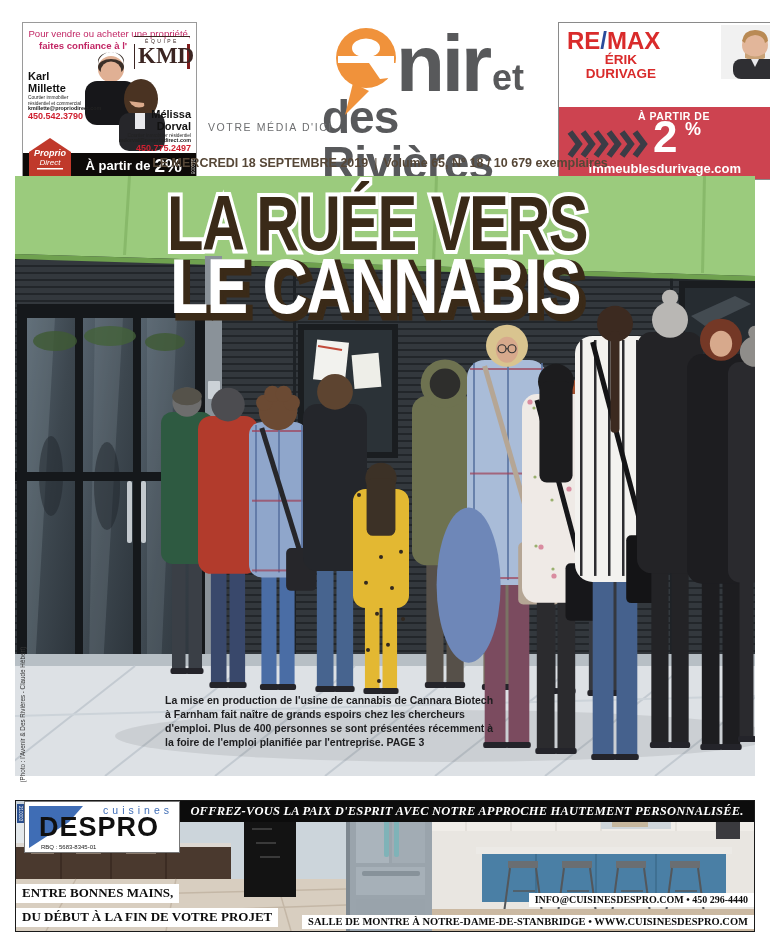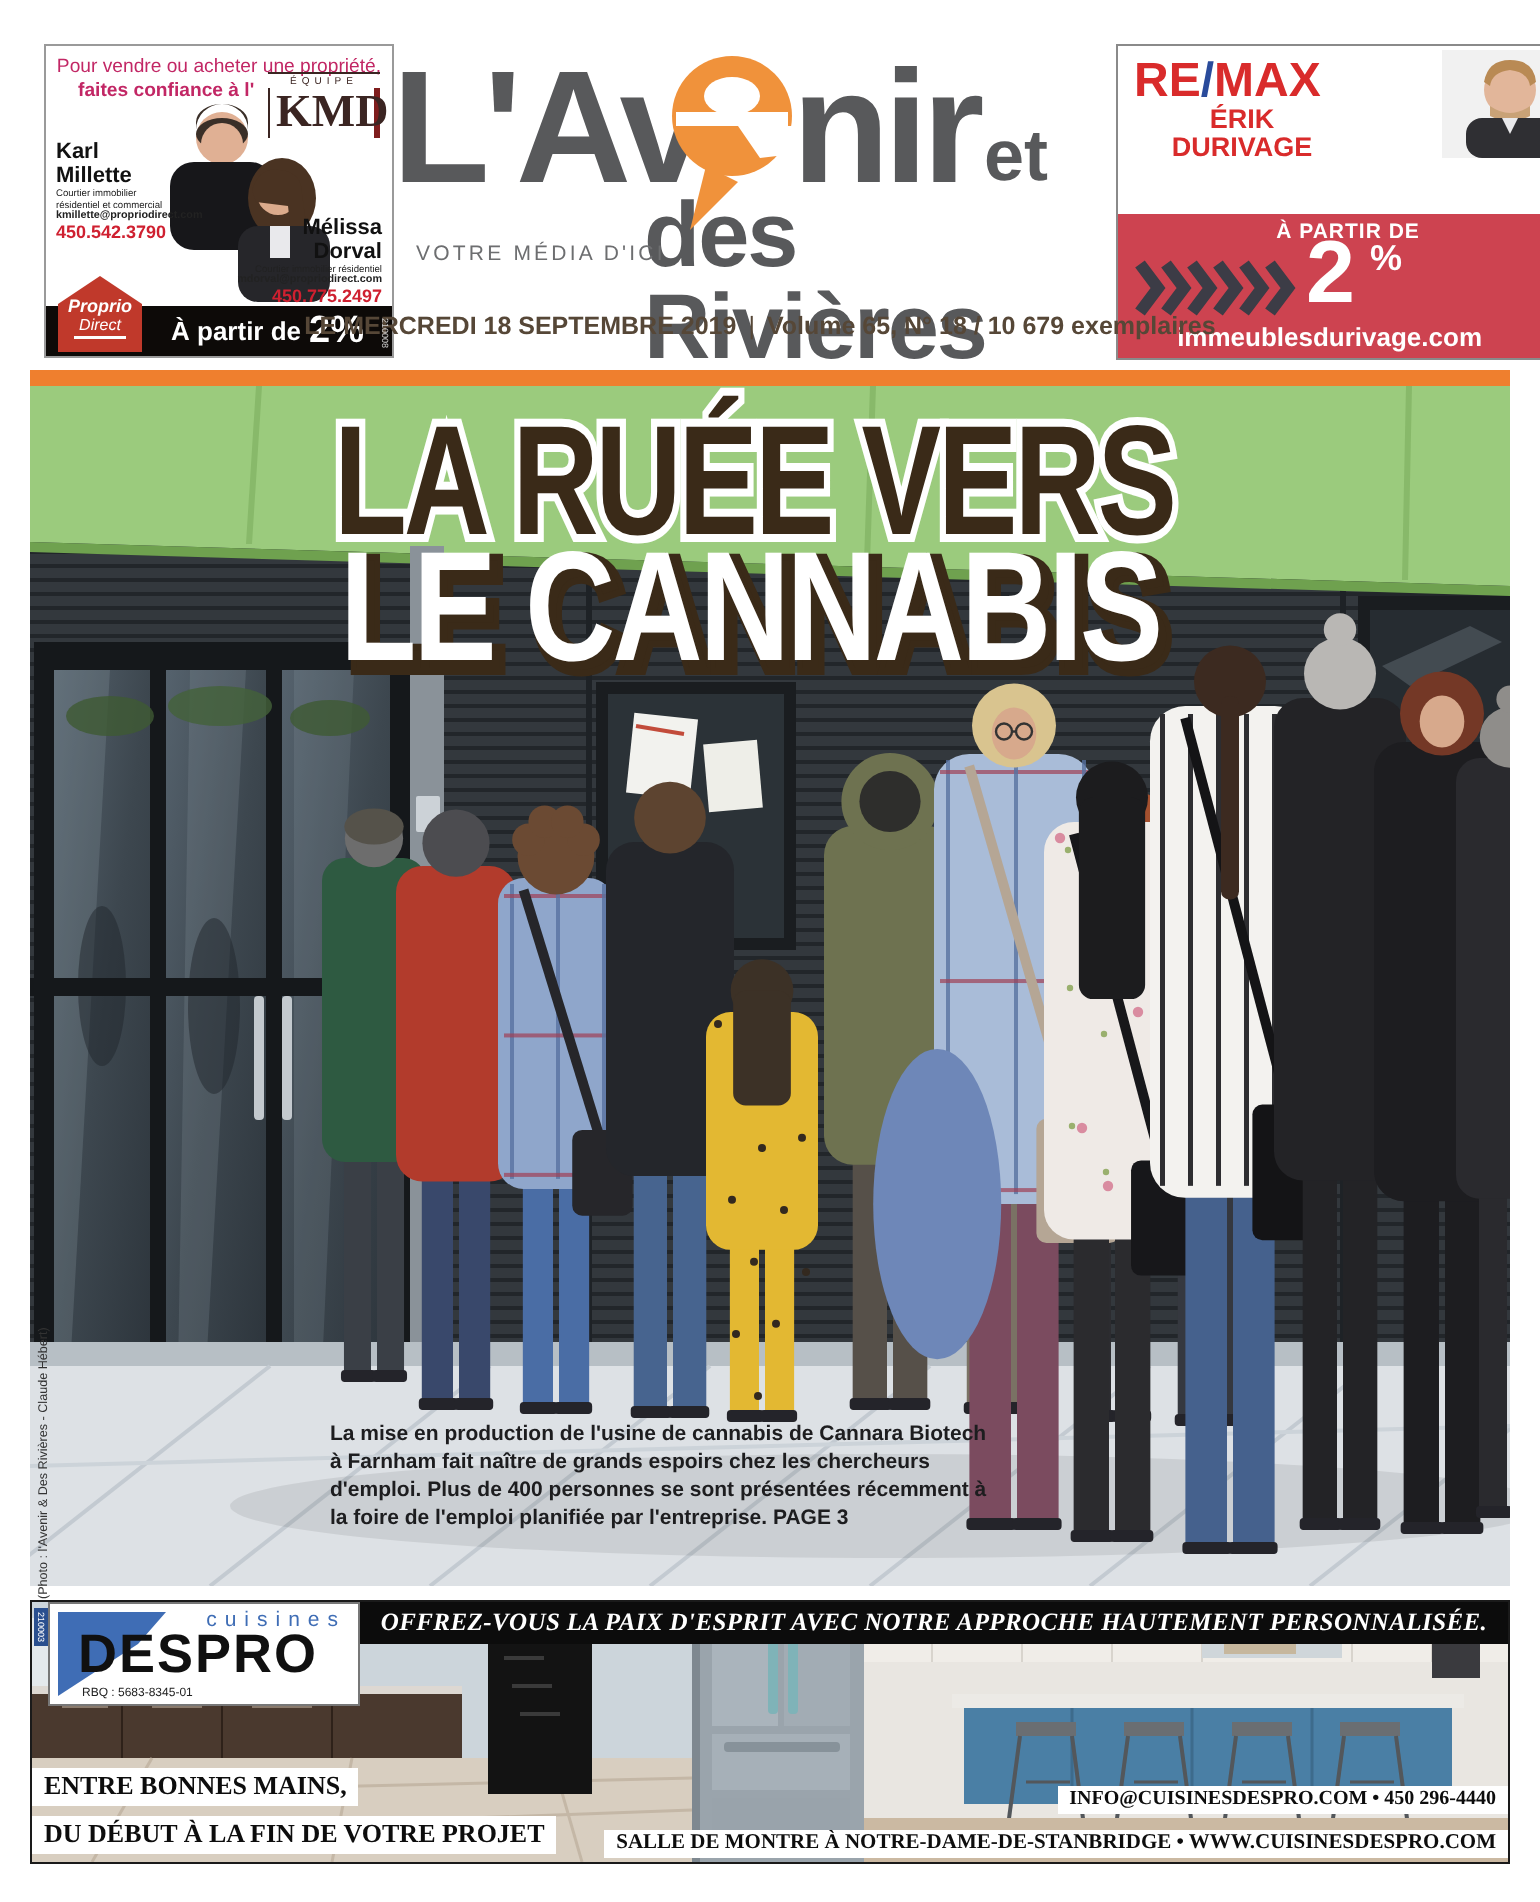"L'Av" span.abs { html: <span>L'Av</span> -> none }
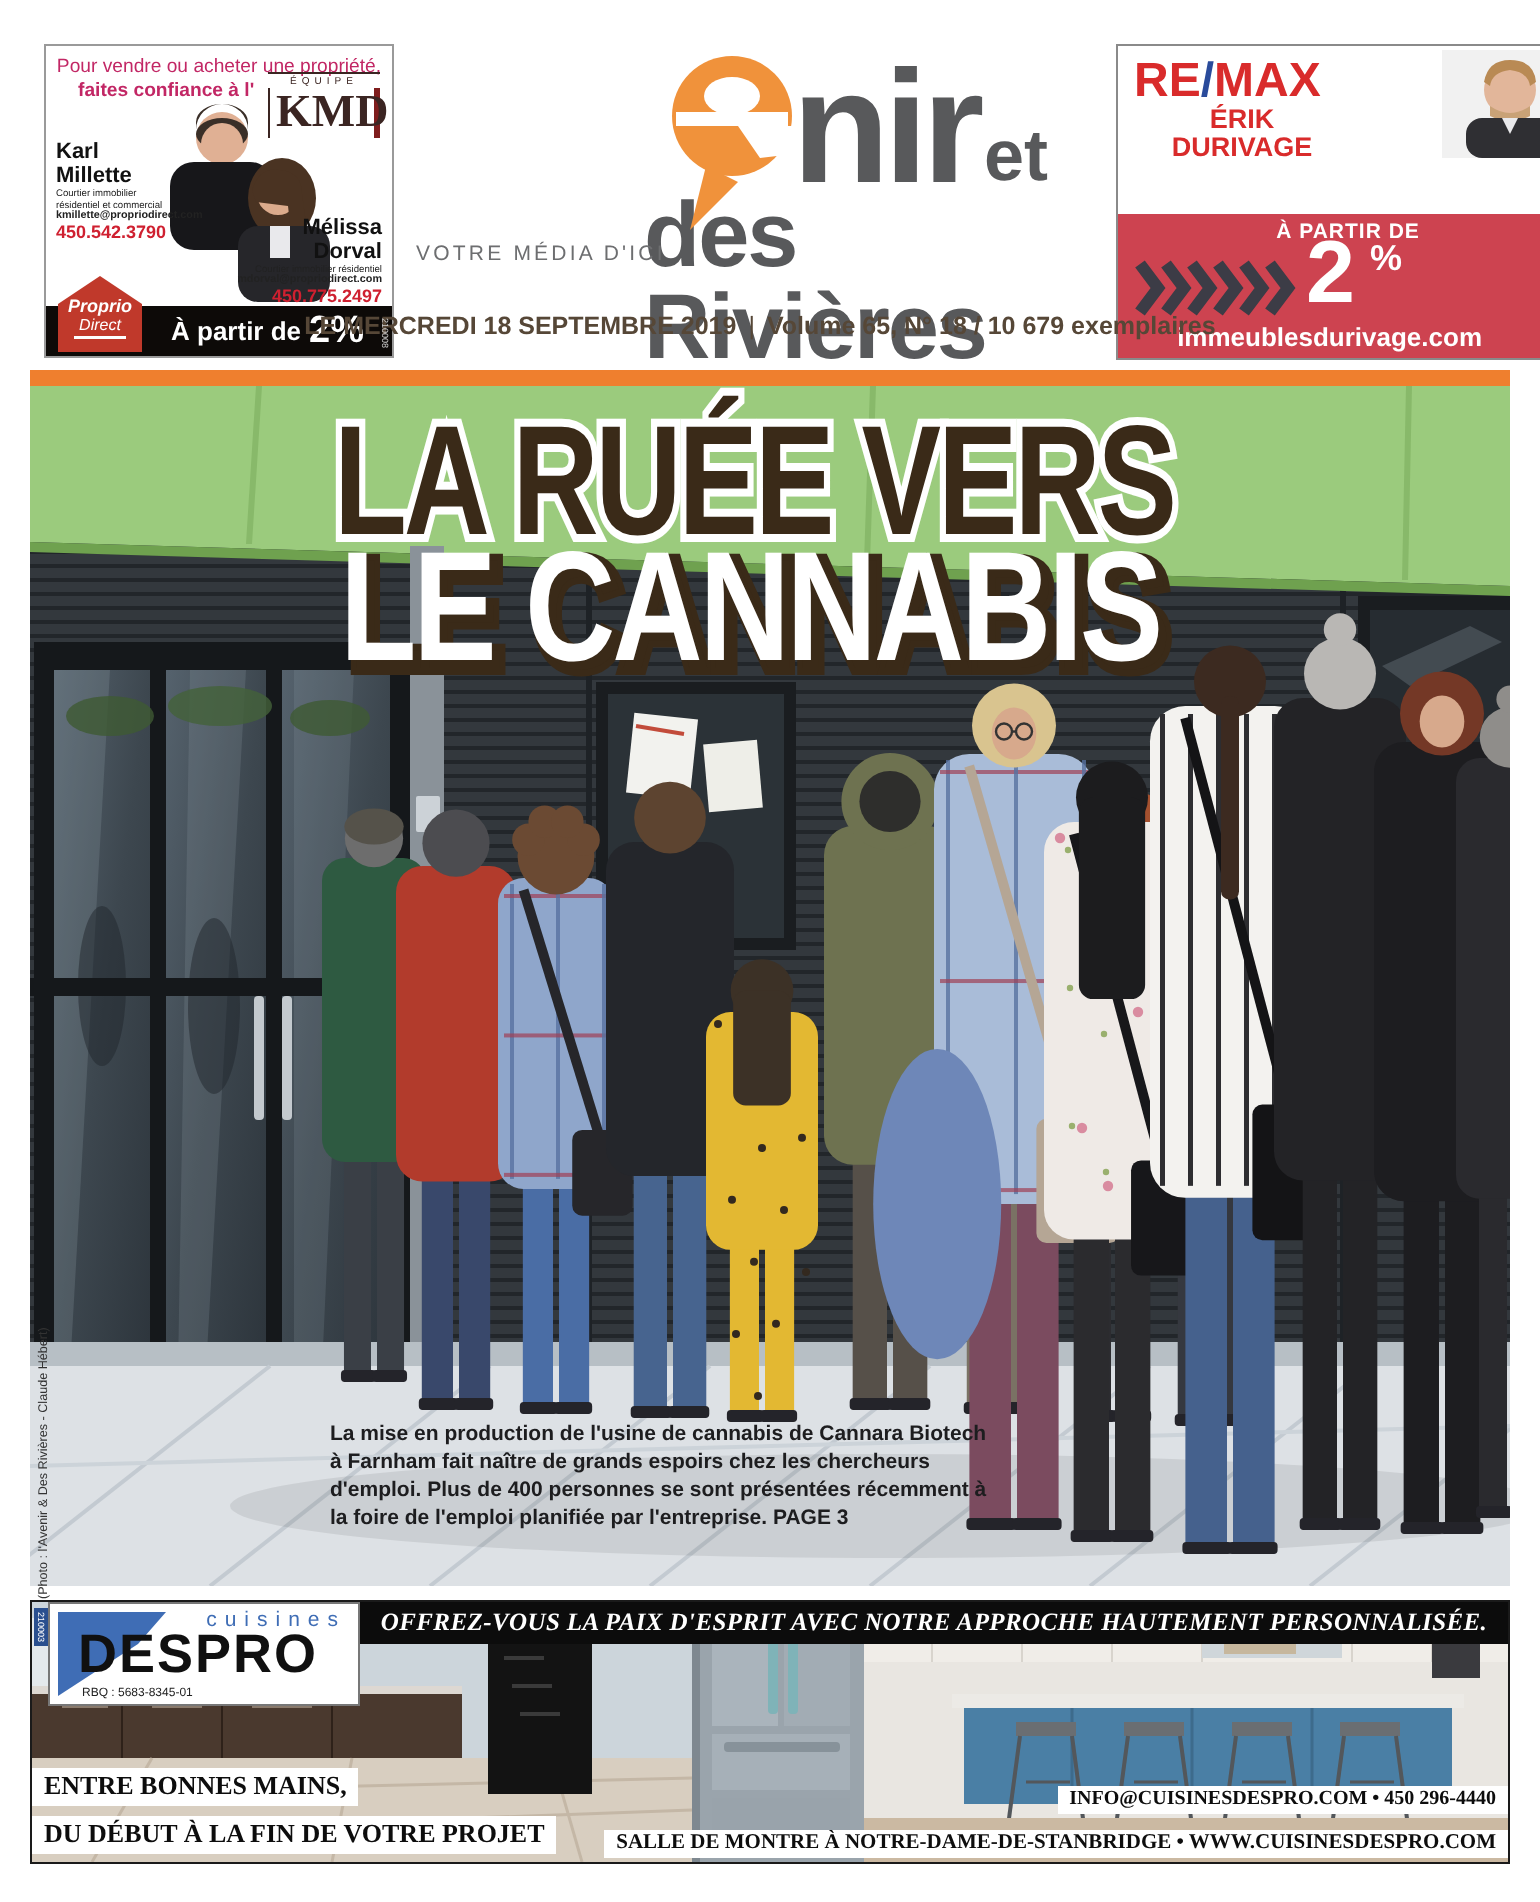"LA RUÉE VERS" #photo-wrap { top: 193px -> 176px }
